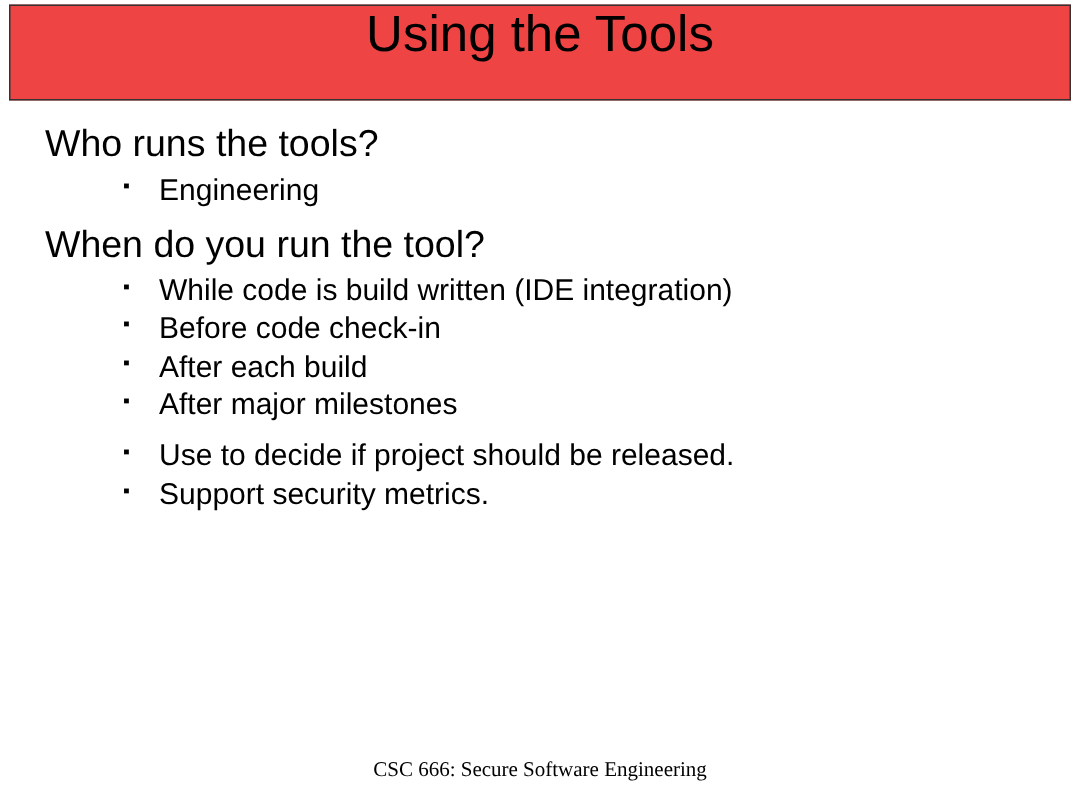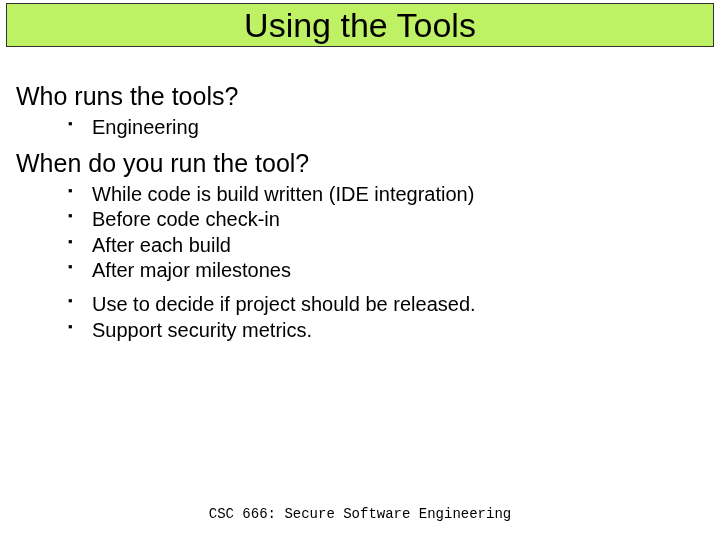"Using the Tools" .title-bar { align-items: center -> flex-start; background: #bef264 -> #ef4444; height: 44px -> 64px }
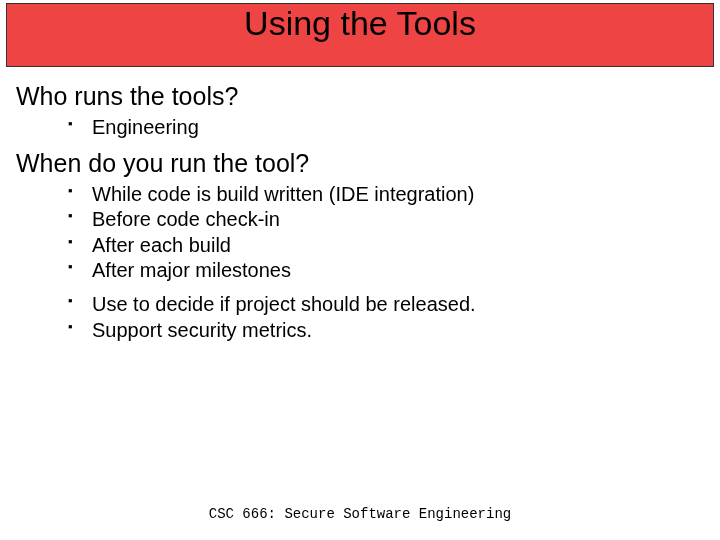"Who runs the tools?" .body { left: 16px -> 30px }
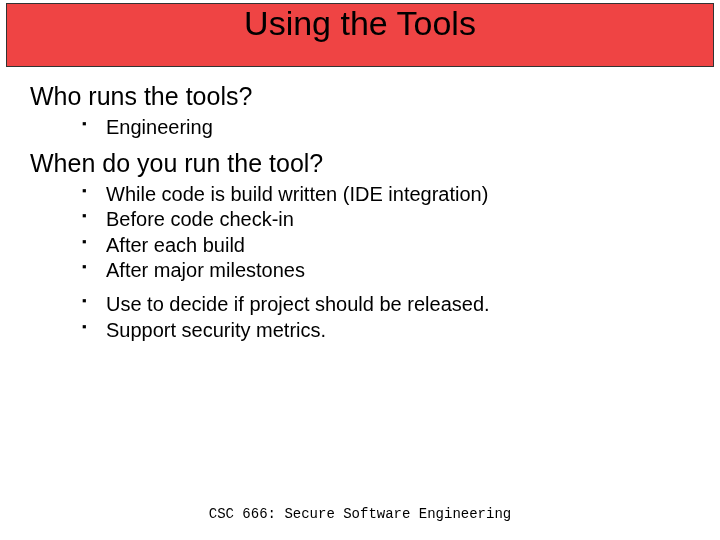"CSC 666: Secure Software Engineering" .footer { font-family: Liberation Mono, monospace -> Liberation Serif, serif }
